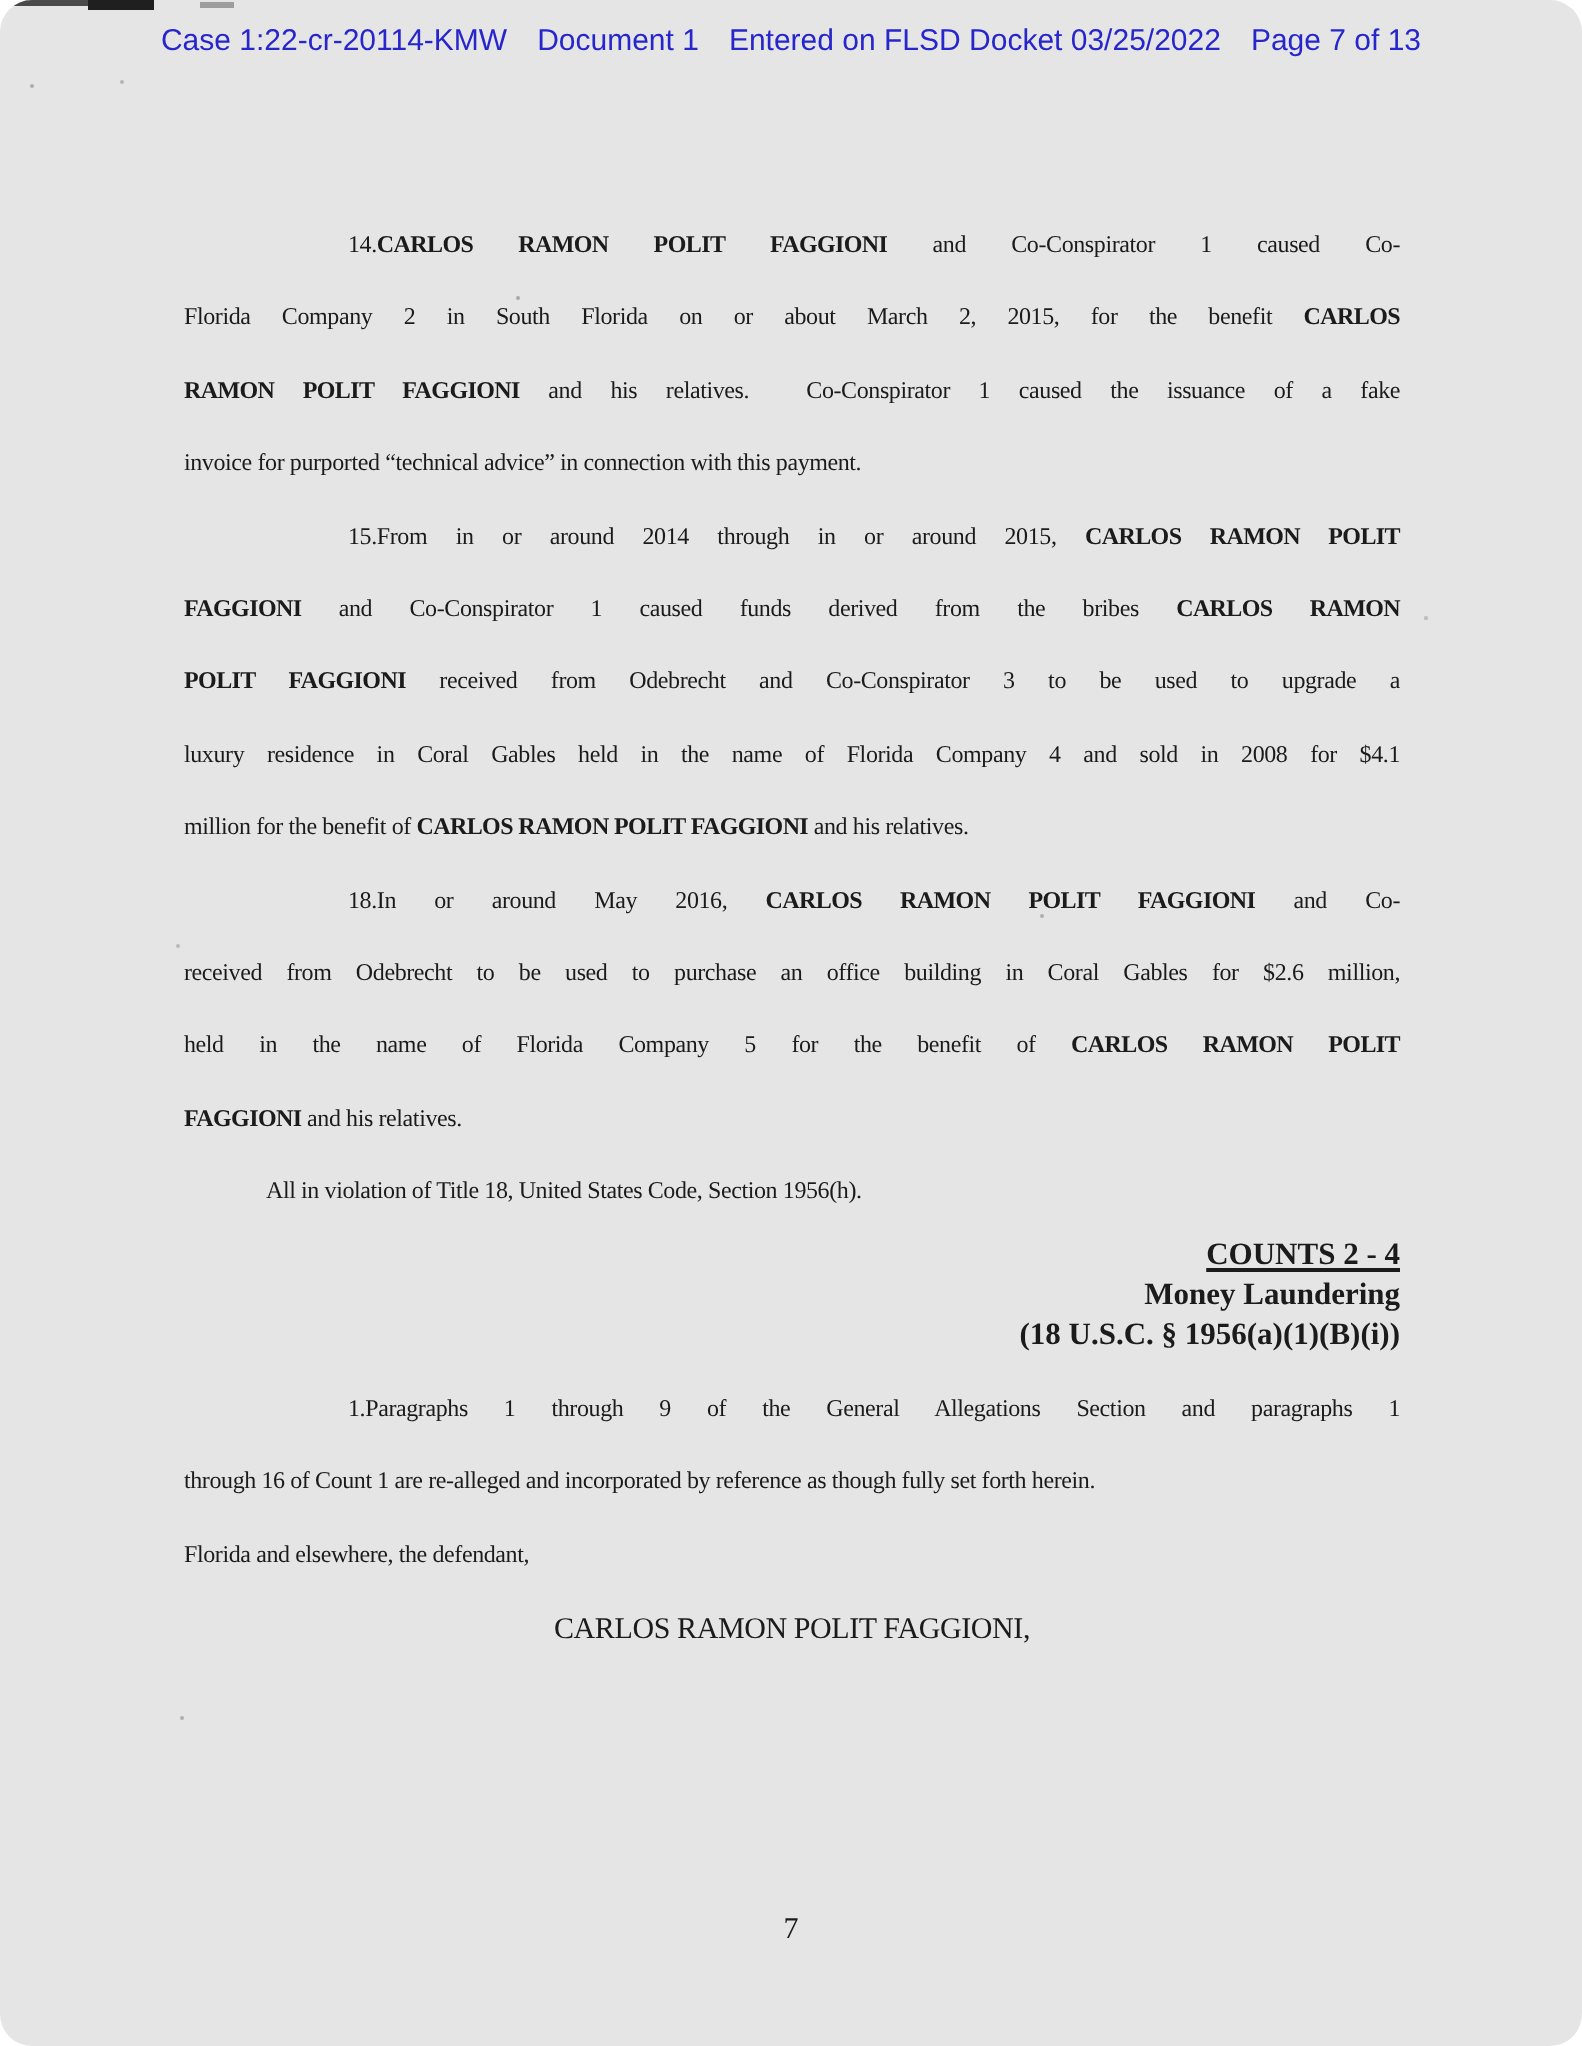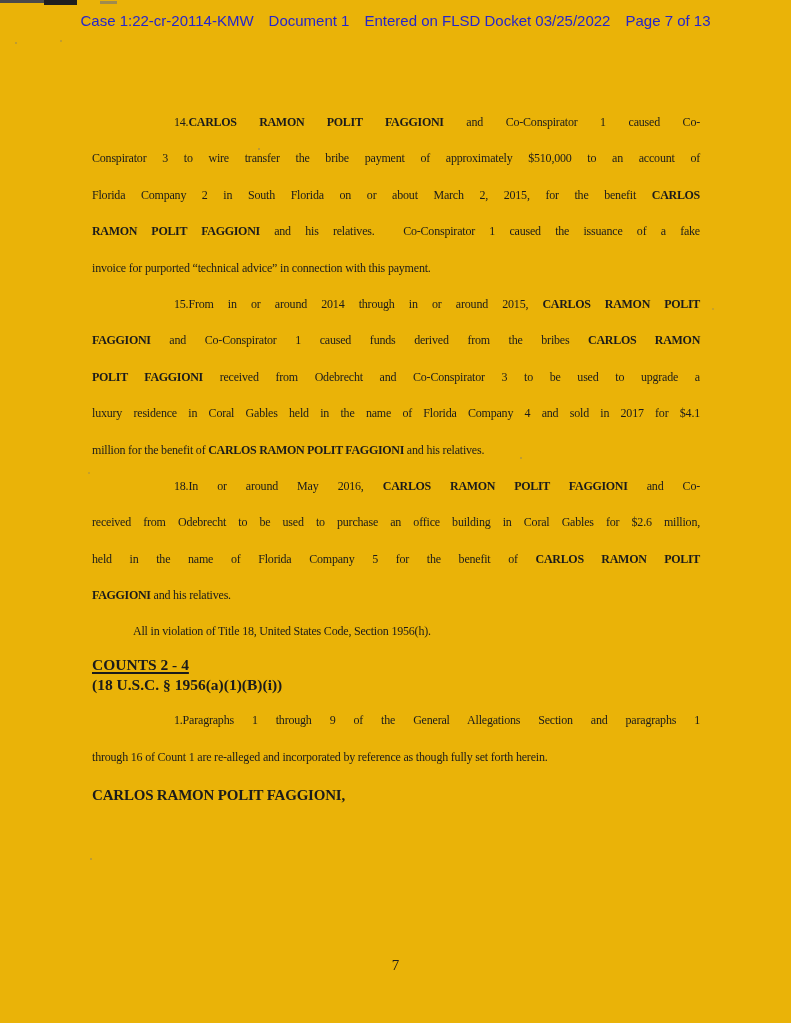"Case 1:22-cr-20114-KMW" div.page { background: #eab308 -> #e5e5e5; border-radius: none -> 16px }
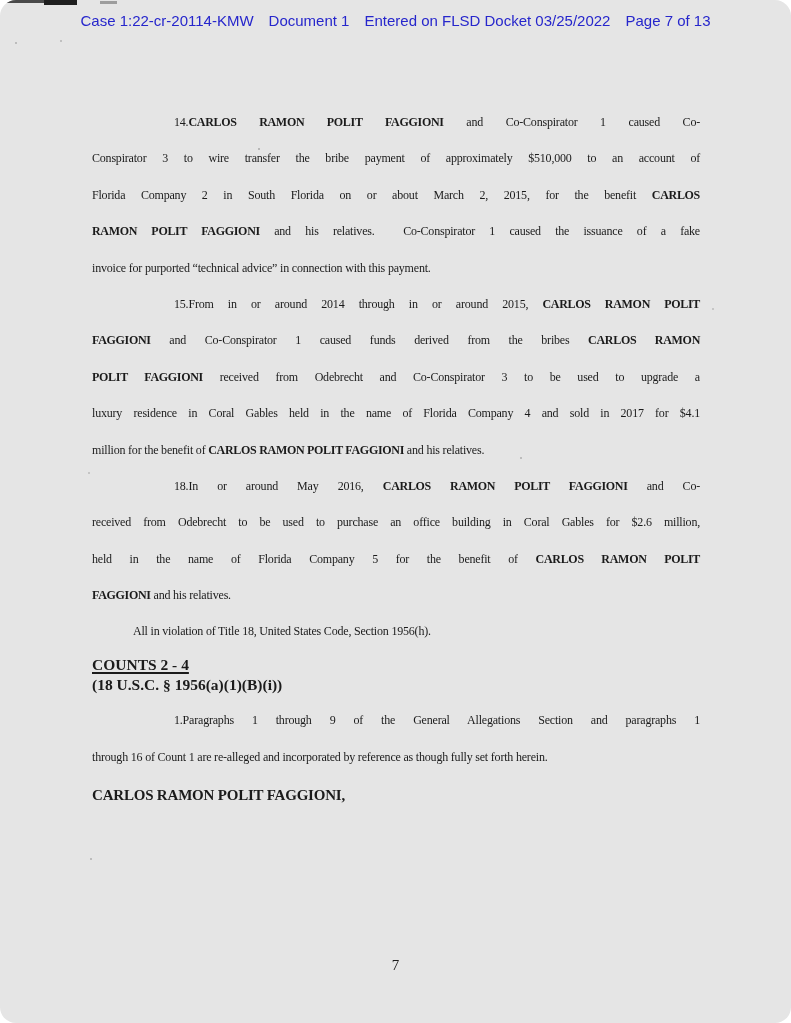"Conspirator 3 to wire transfer" div.line { html: <div><span>Conspirator 3 to wire transfer the bribe payment of approximately $510,000 to an account of</span></div> -> none }
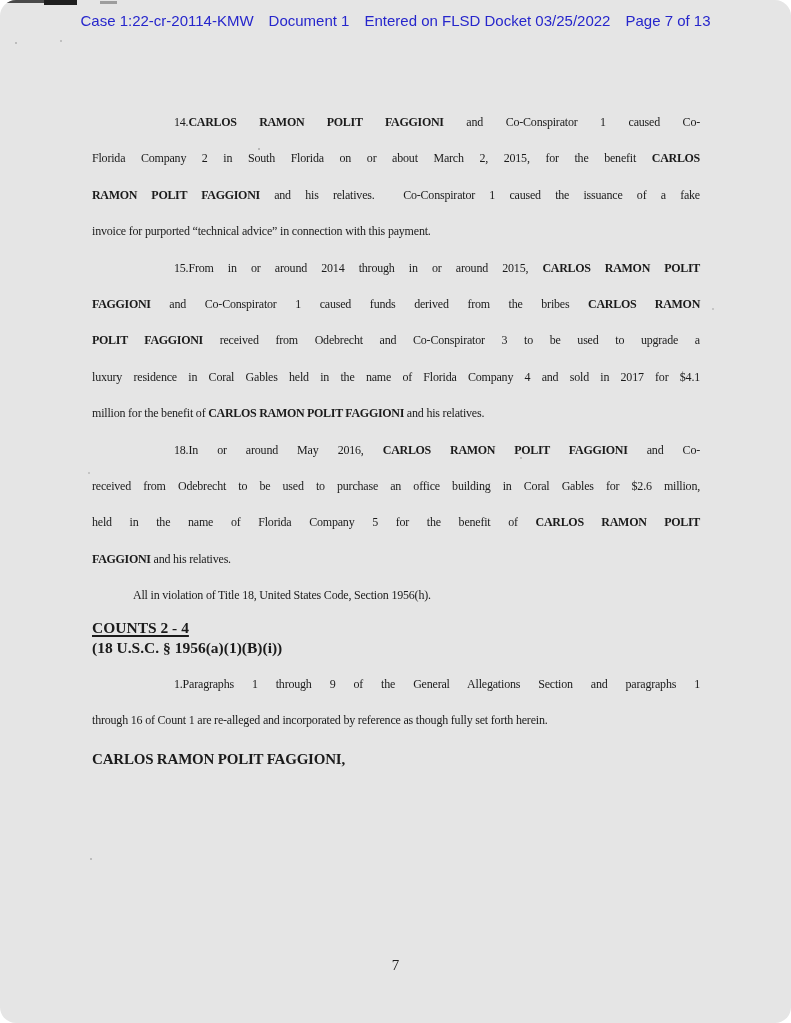"luxury residence in Coral Gables" span { text: 2017 -> 2008 }
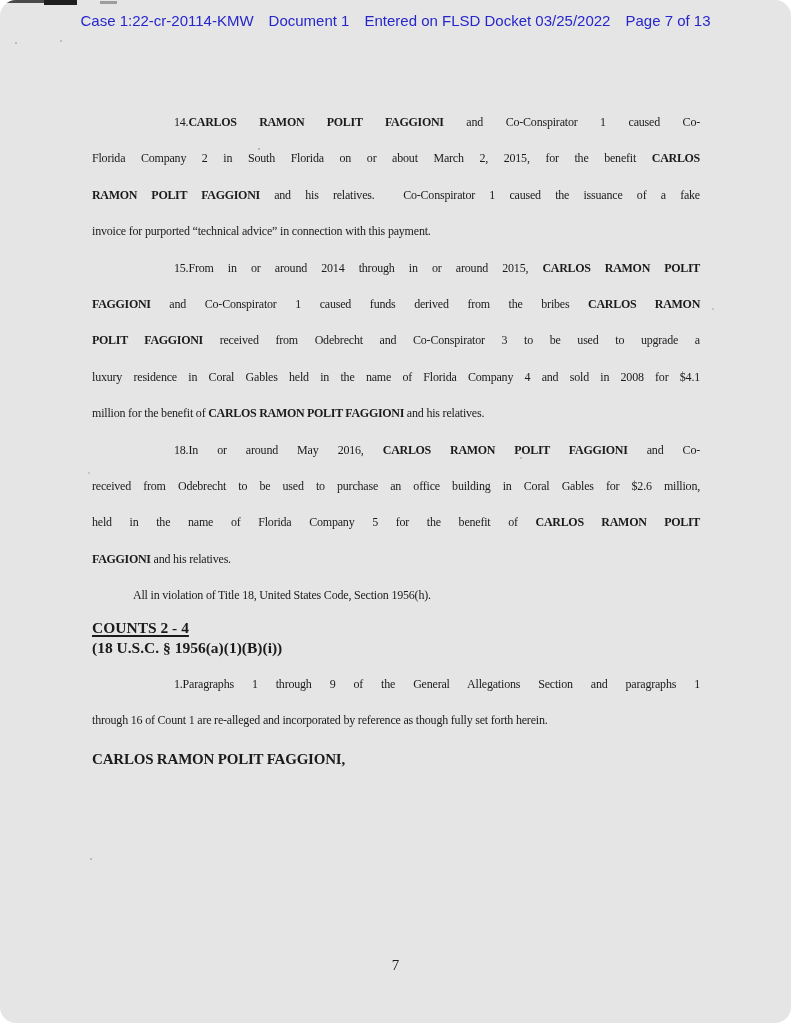"COUNTS 2 - 4" .counts-heading { text-align: left -> right }
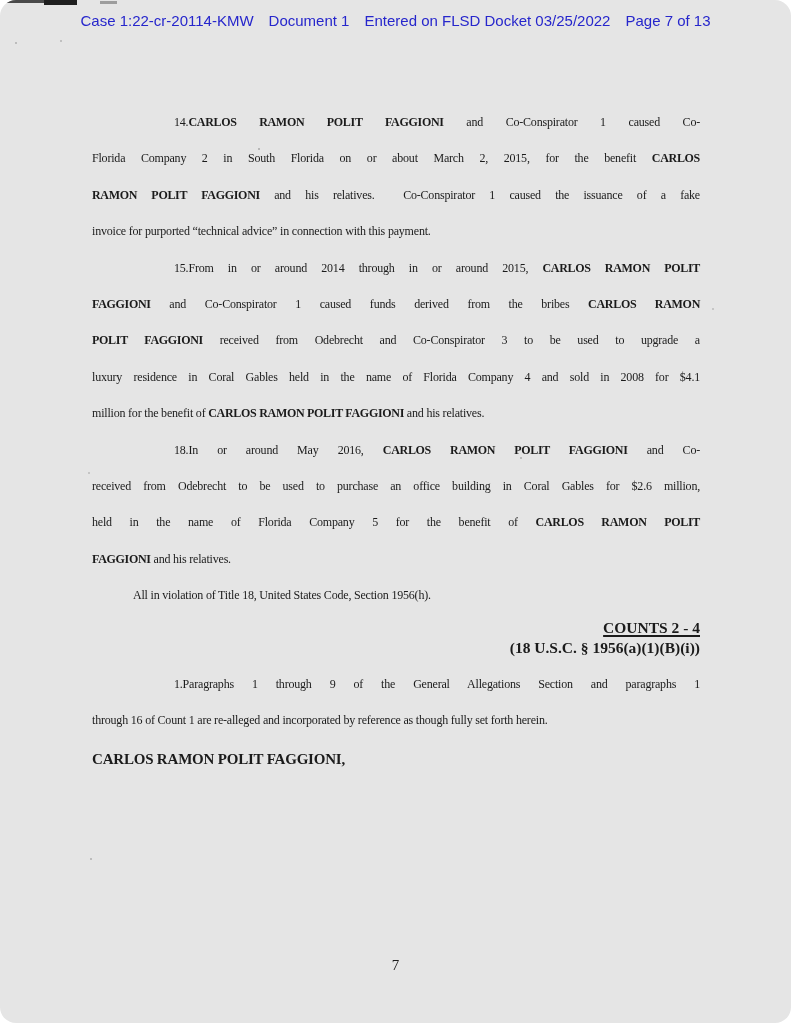"Money Laundering" div { html: none -> <div>Money Laundering</div> }
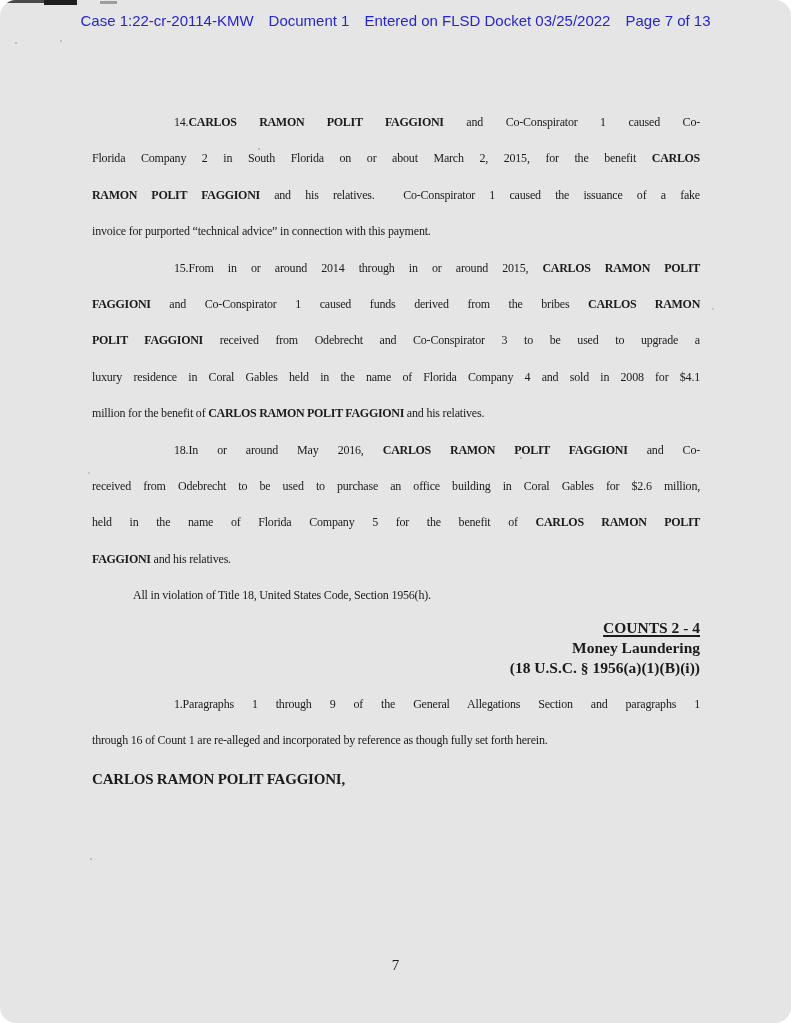"Florida and elsewhere, the defendant," div.line { html: none -> <div><span>Florida and elsewhere, the defendant,</span></div> }
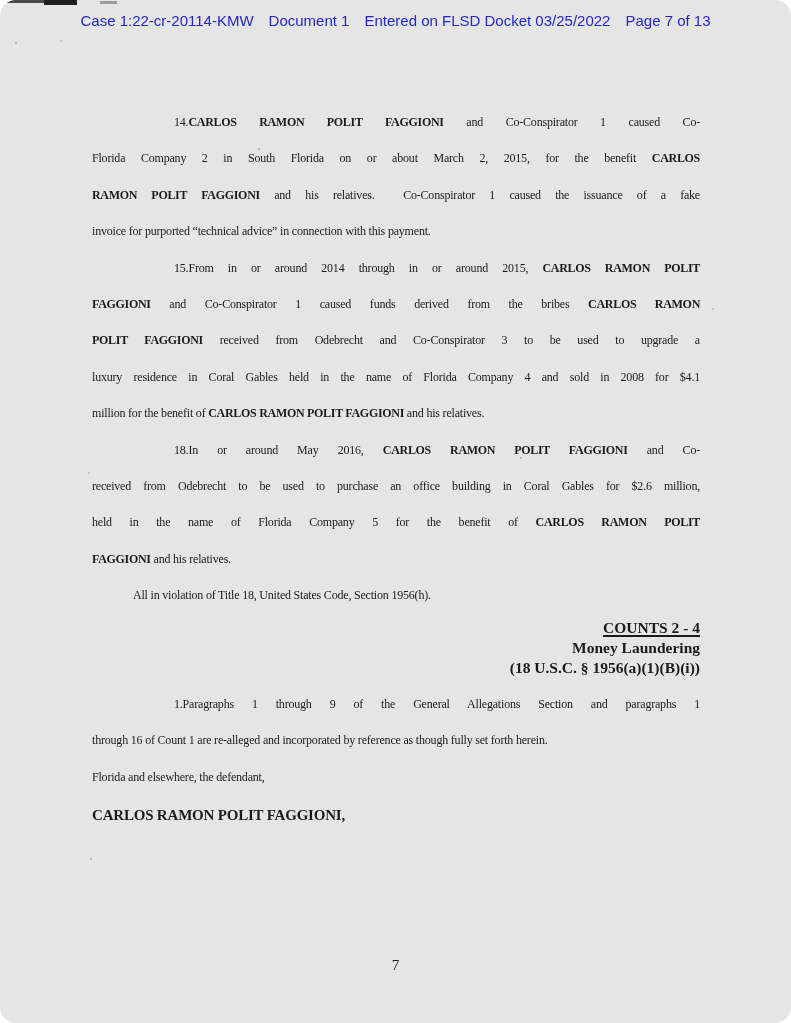"CARLOS RAMON POLIT FAGGIONI," .defendant-line { font-weight: bold -> normal; text-align: left -> center }
